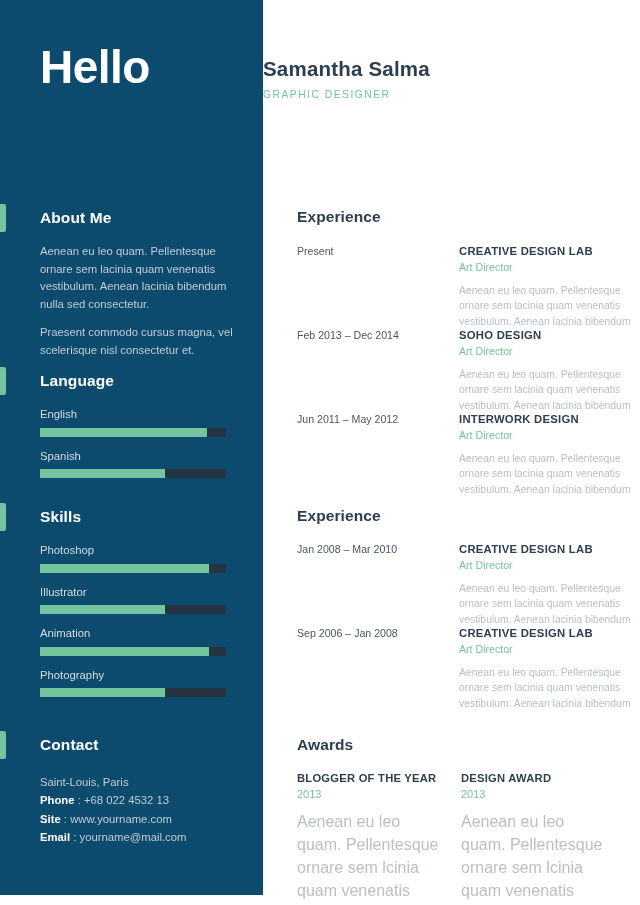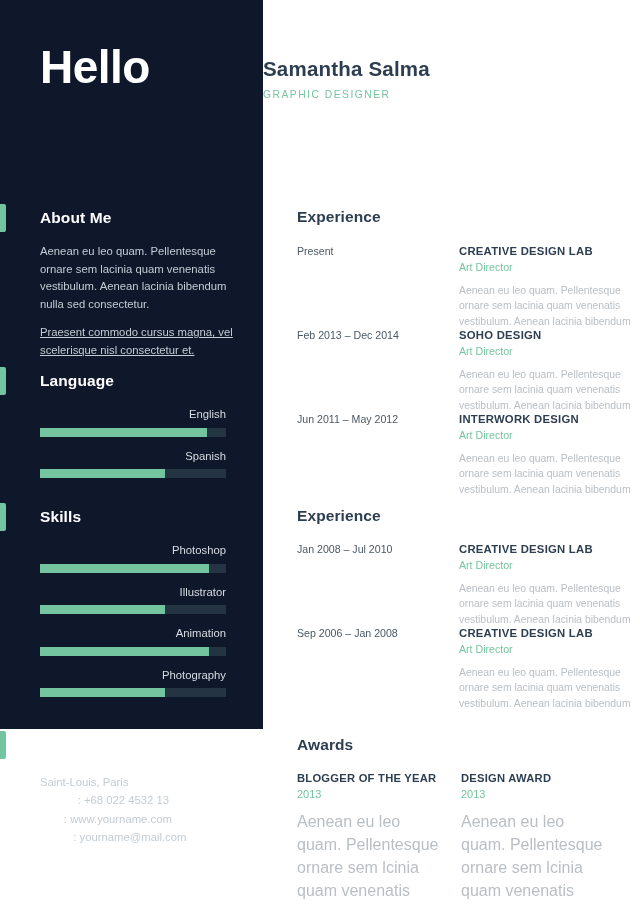"Hello" .sidebar { background: #0f172a -> #0c4a6e; height: 729px -> 895px }
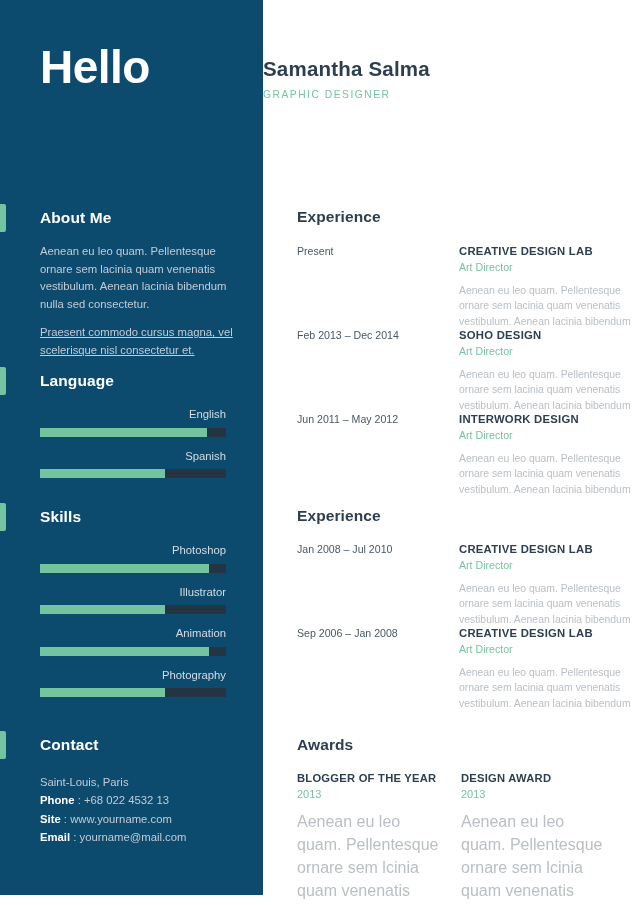"Praesent commodo cursus magna, vel" .sb-body p:last-child { text-decoration: underline -> none }
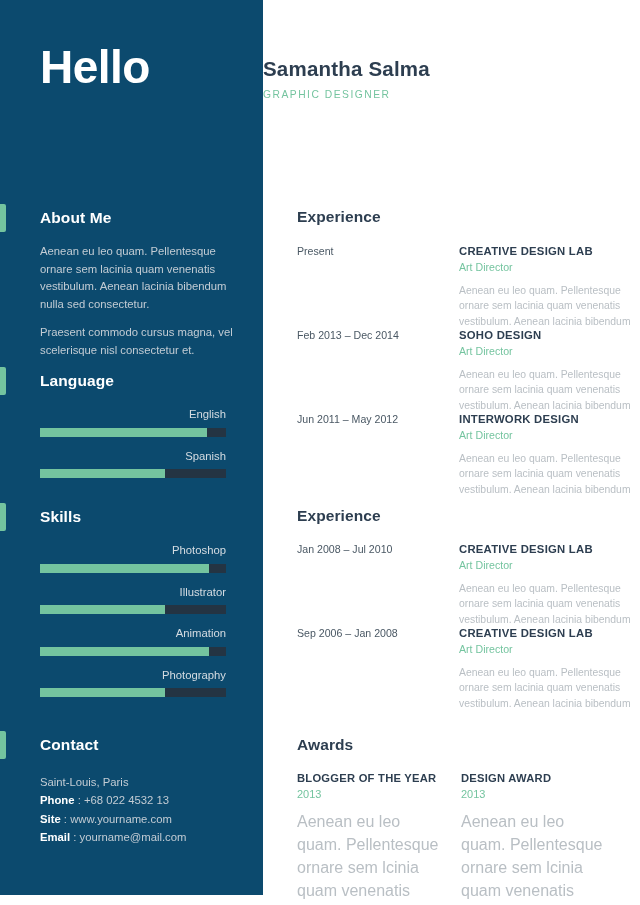"English" .meter-label { text-align: right -> none }
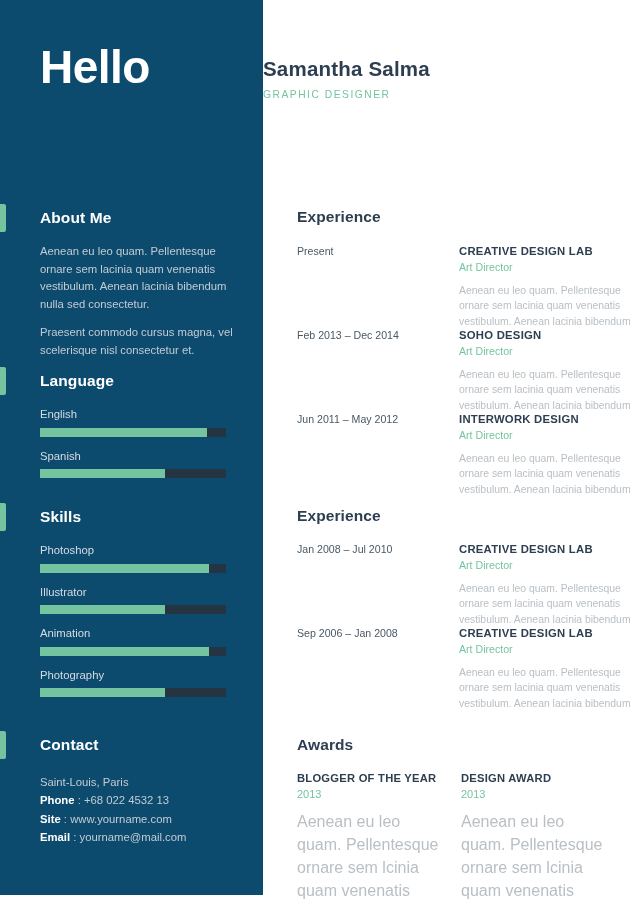"Jan 2008 – Jul 2010" div.entry-date { text: Jul -> Mar }
